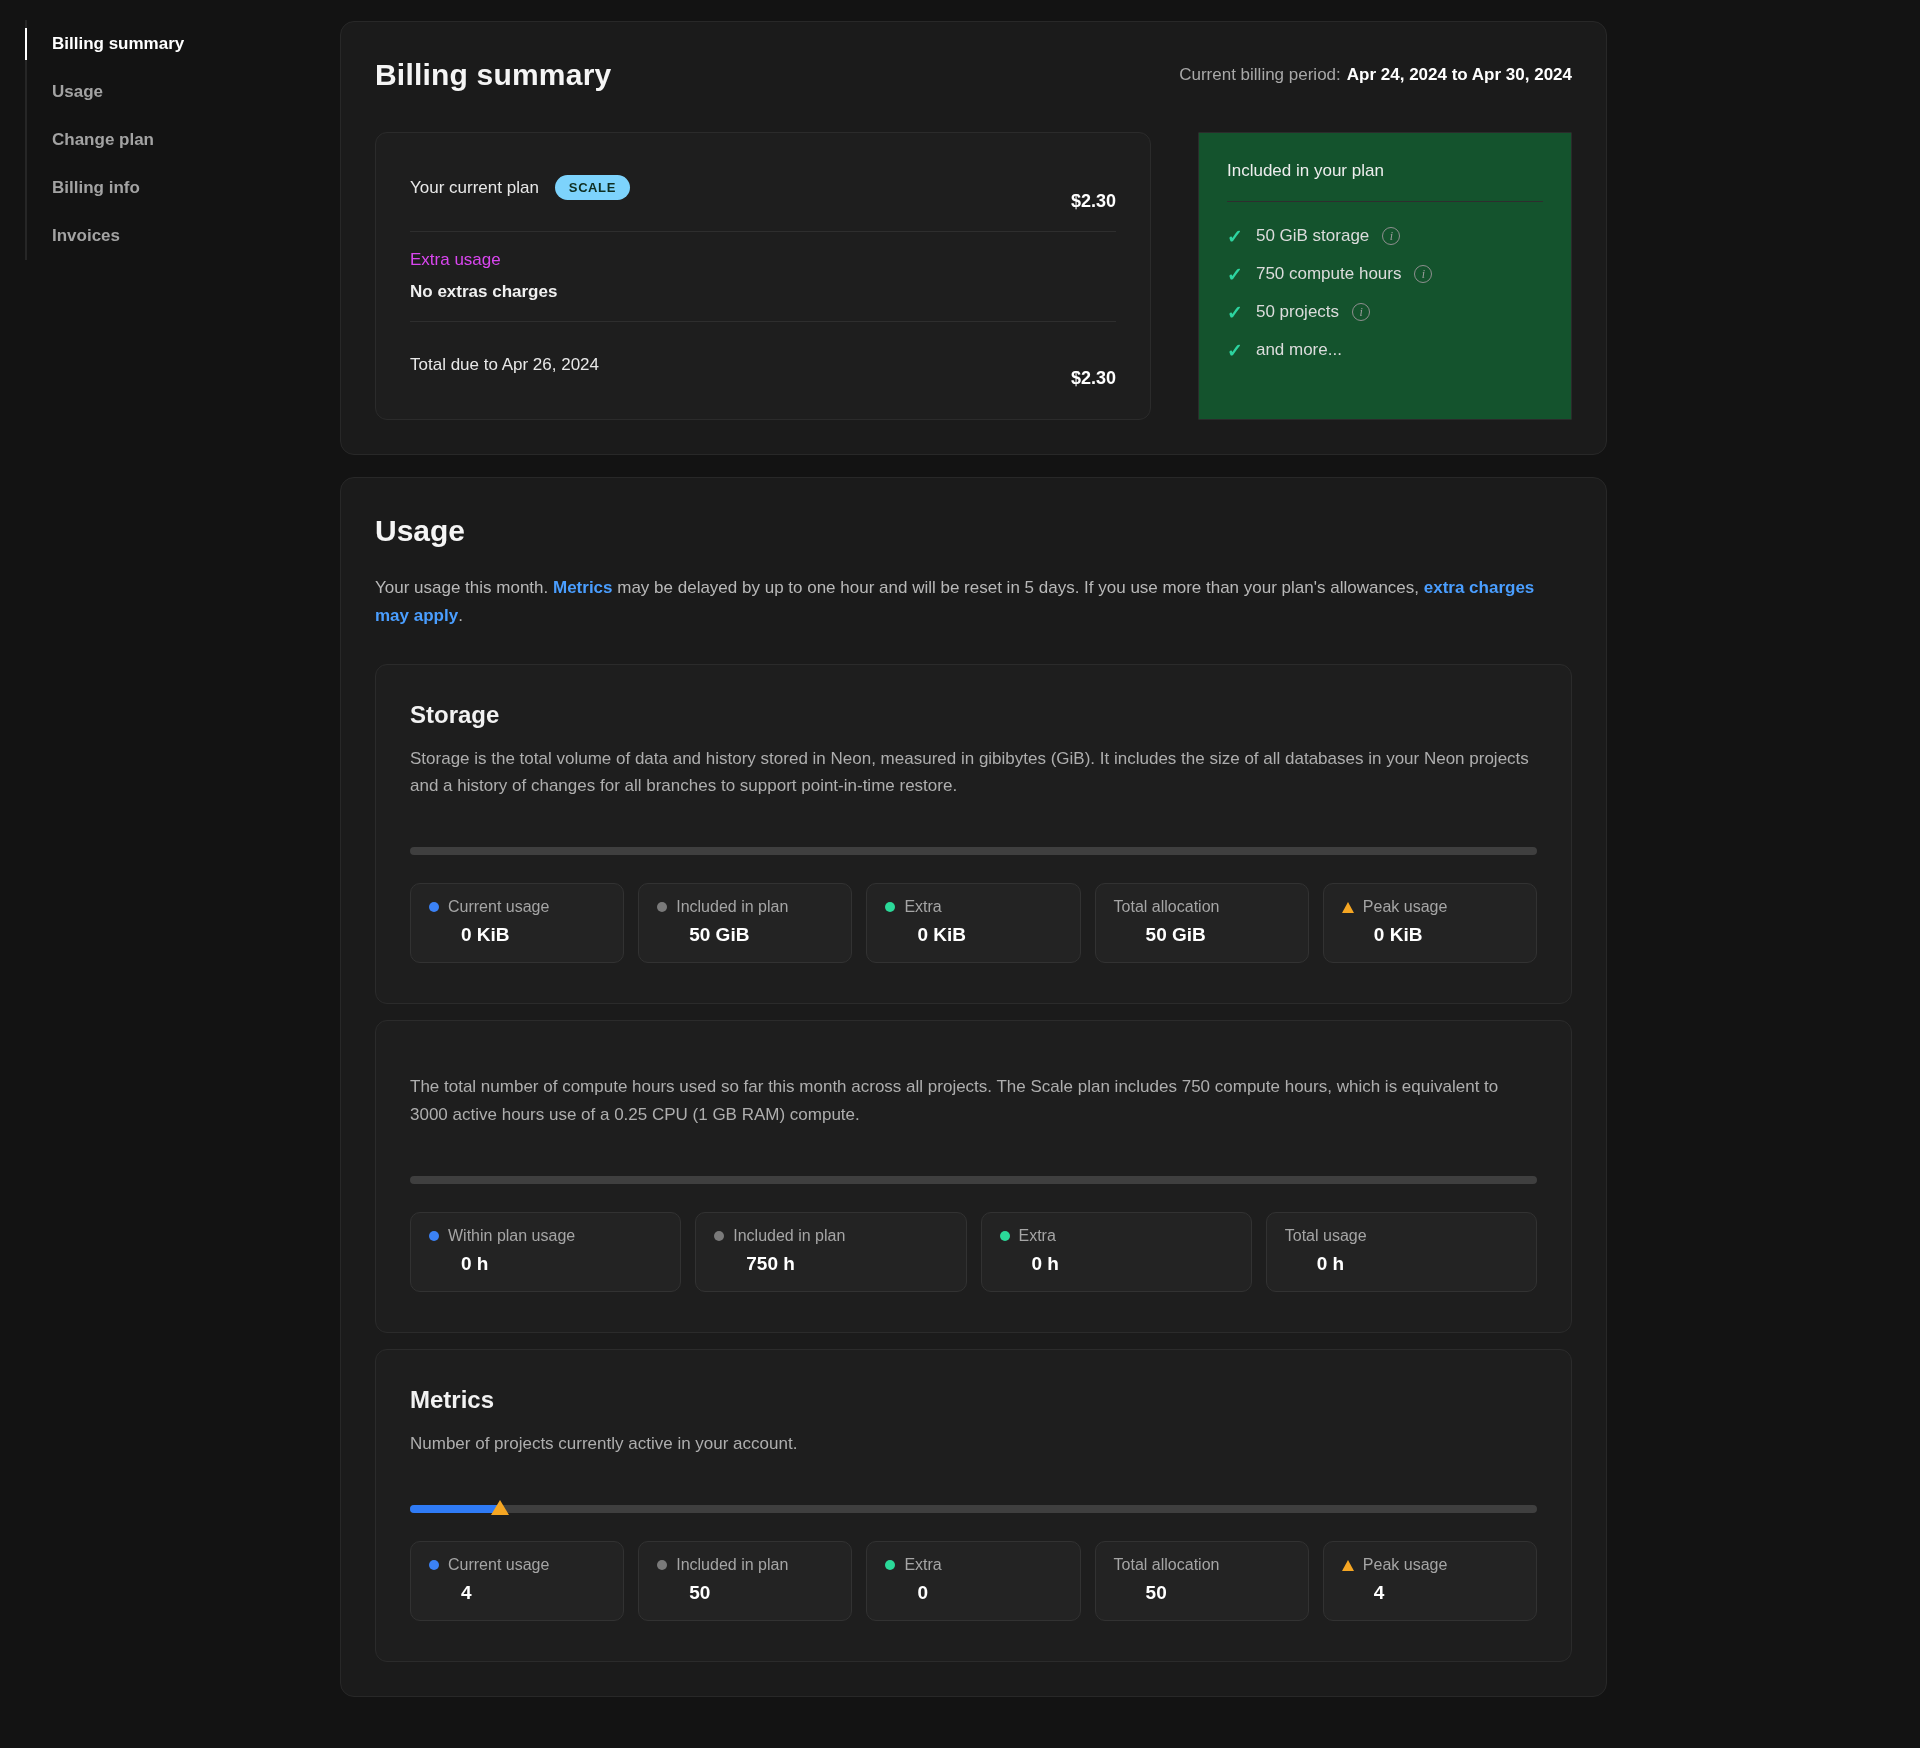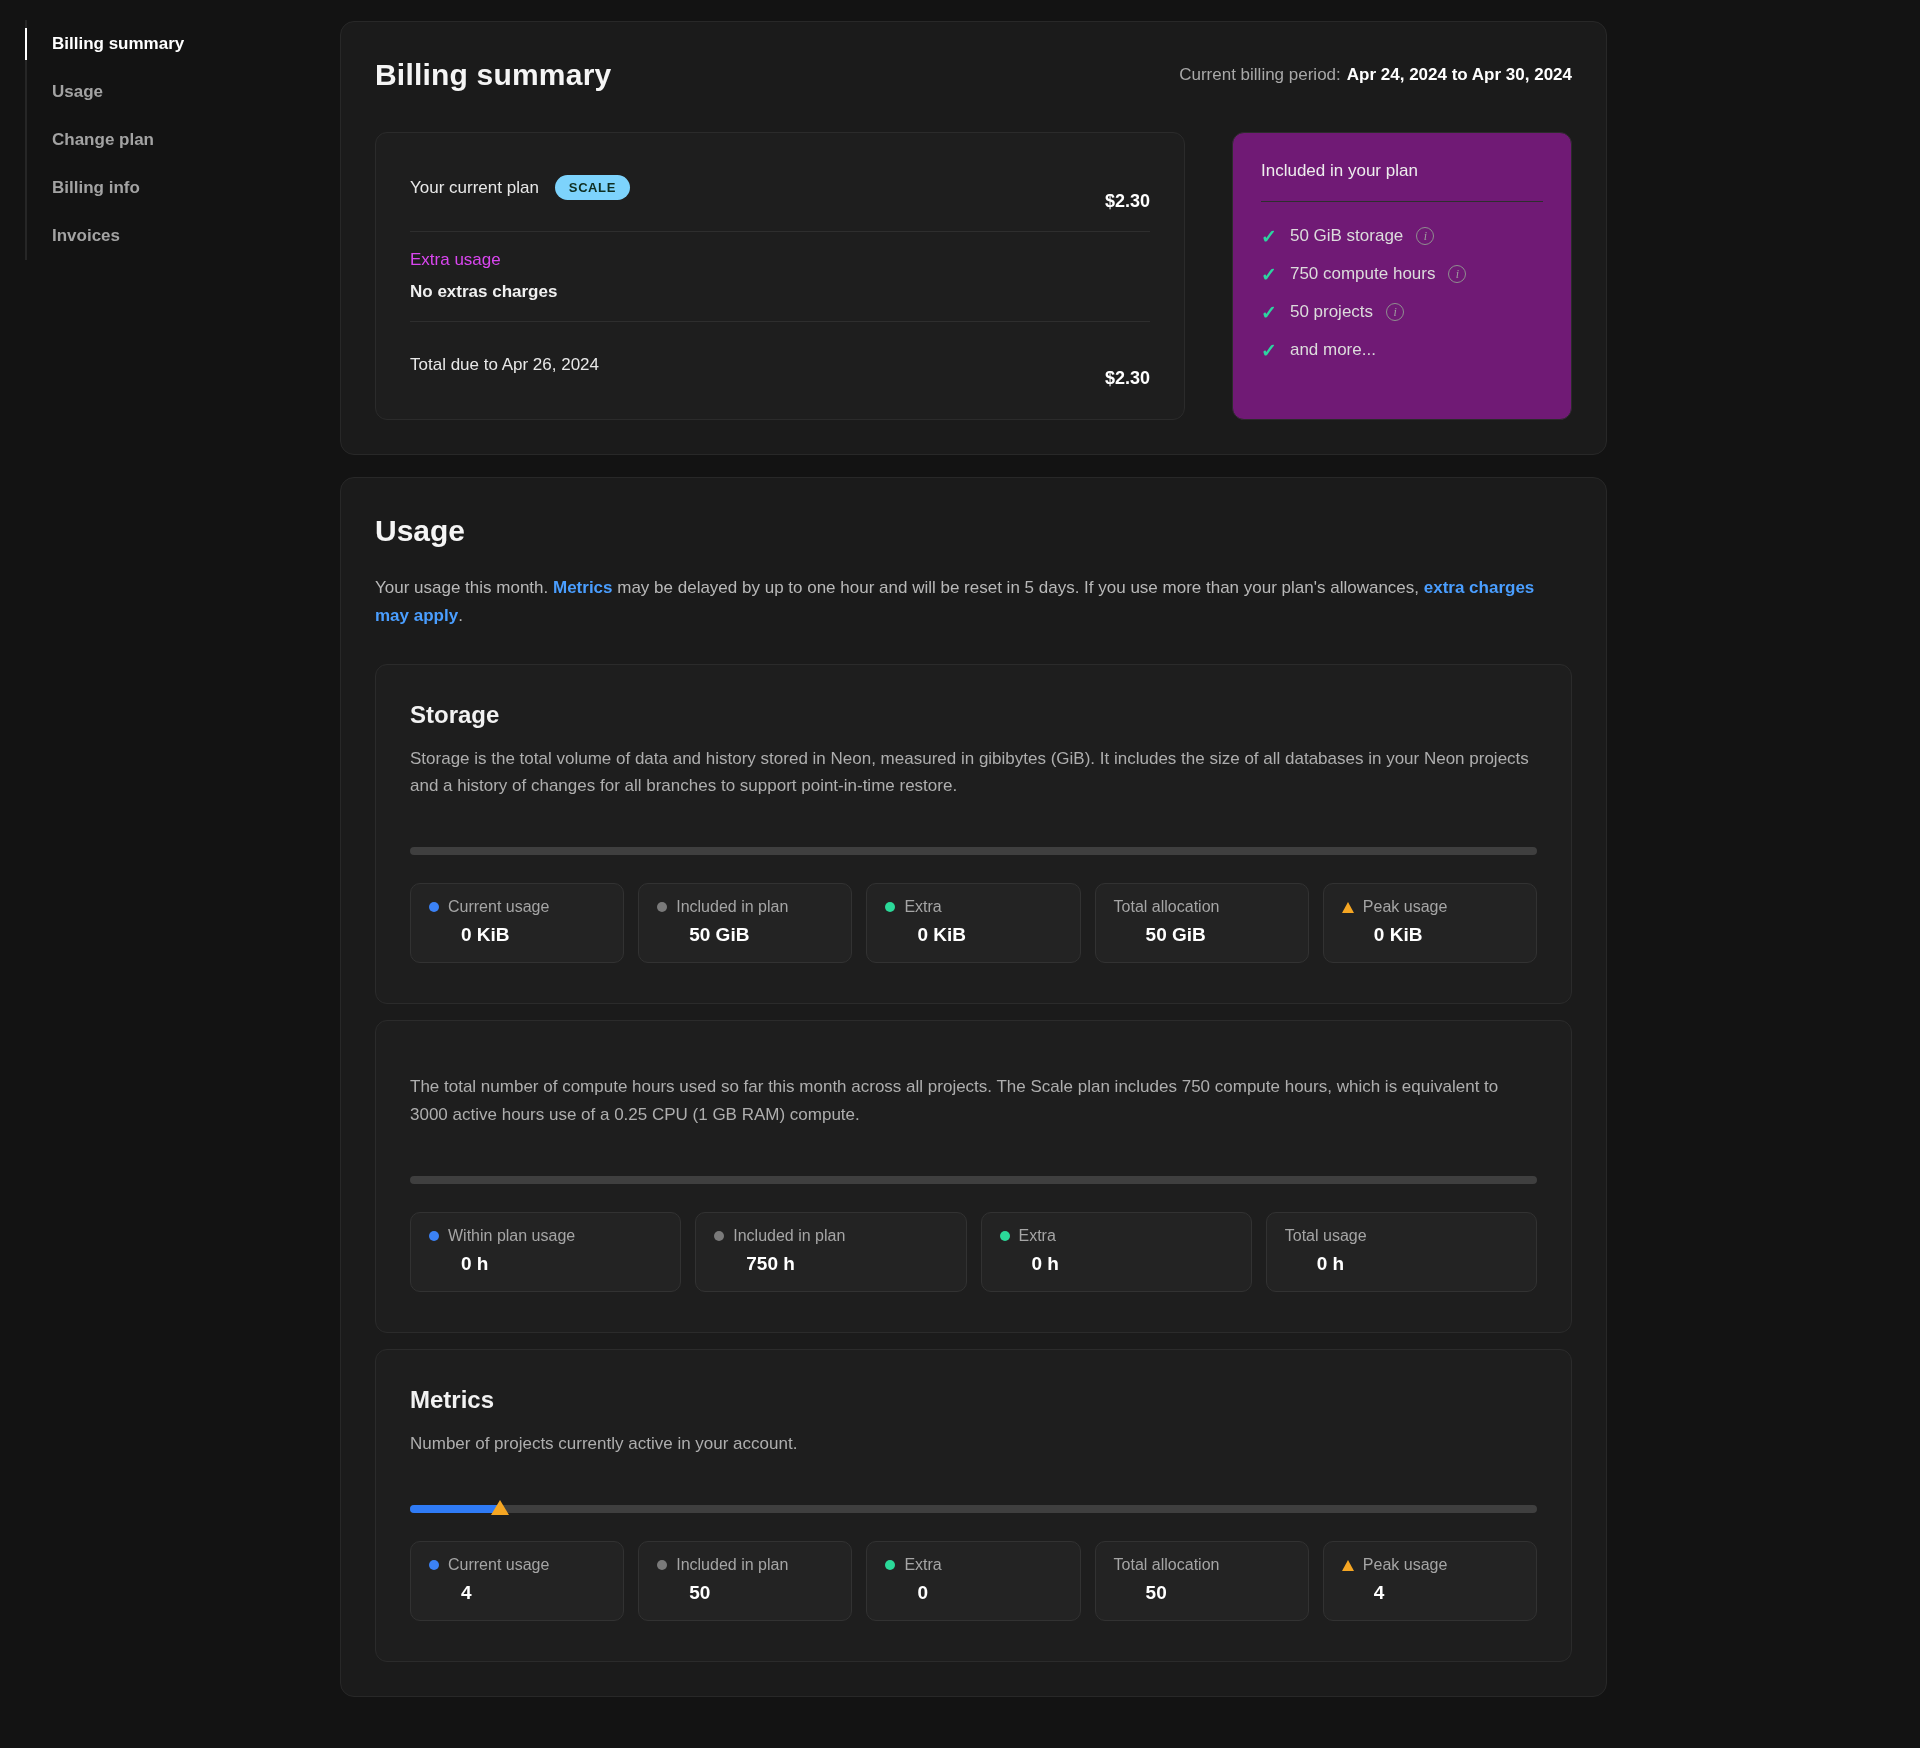"Included in your plan" .included-panel { background: #701a75 -> #14532d; border-radius: 12px -> 1px; width: 340px -> 374px }
